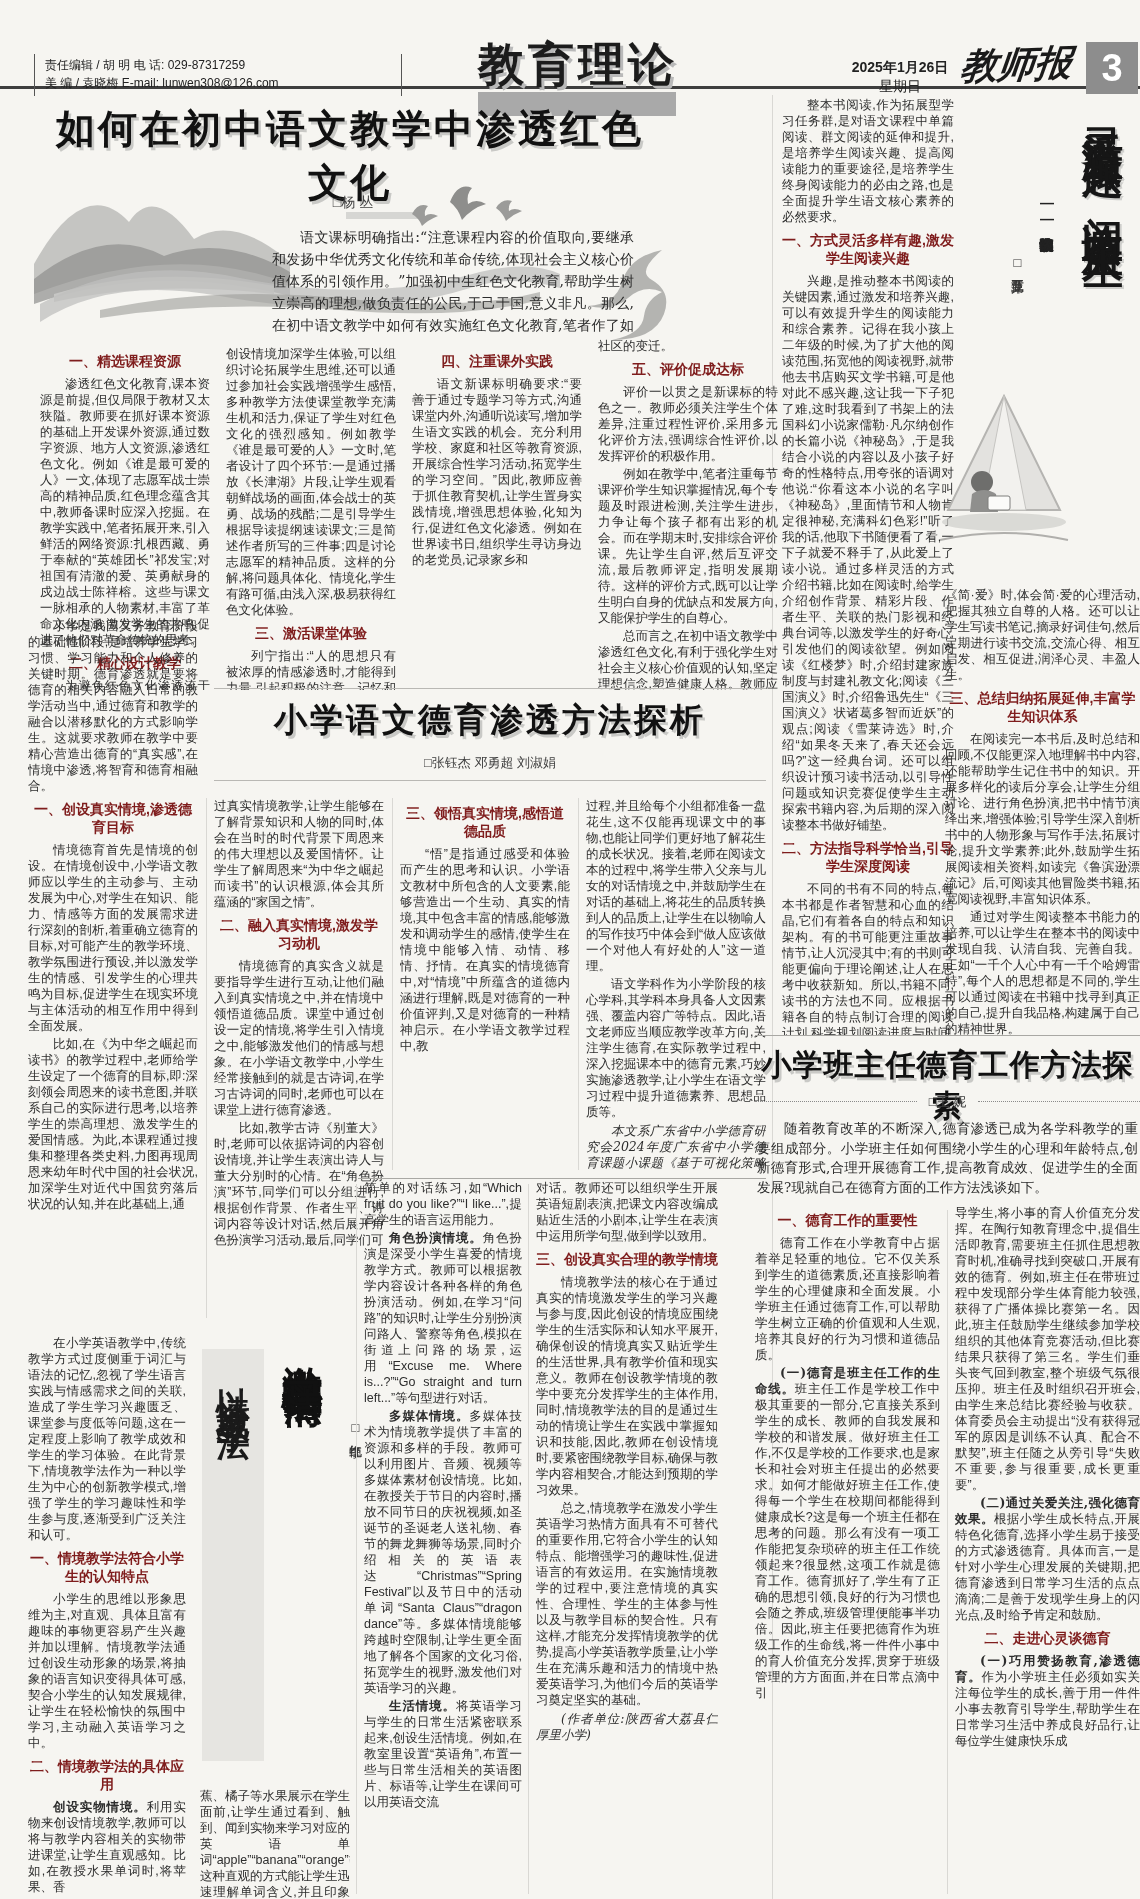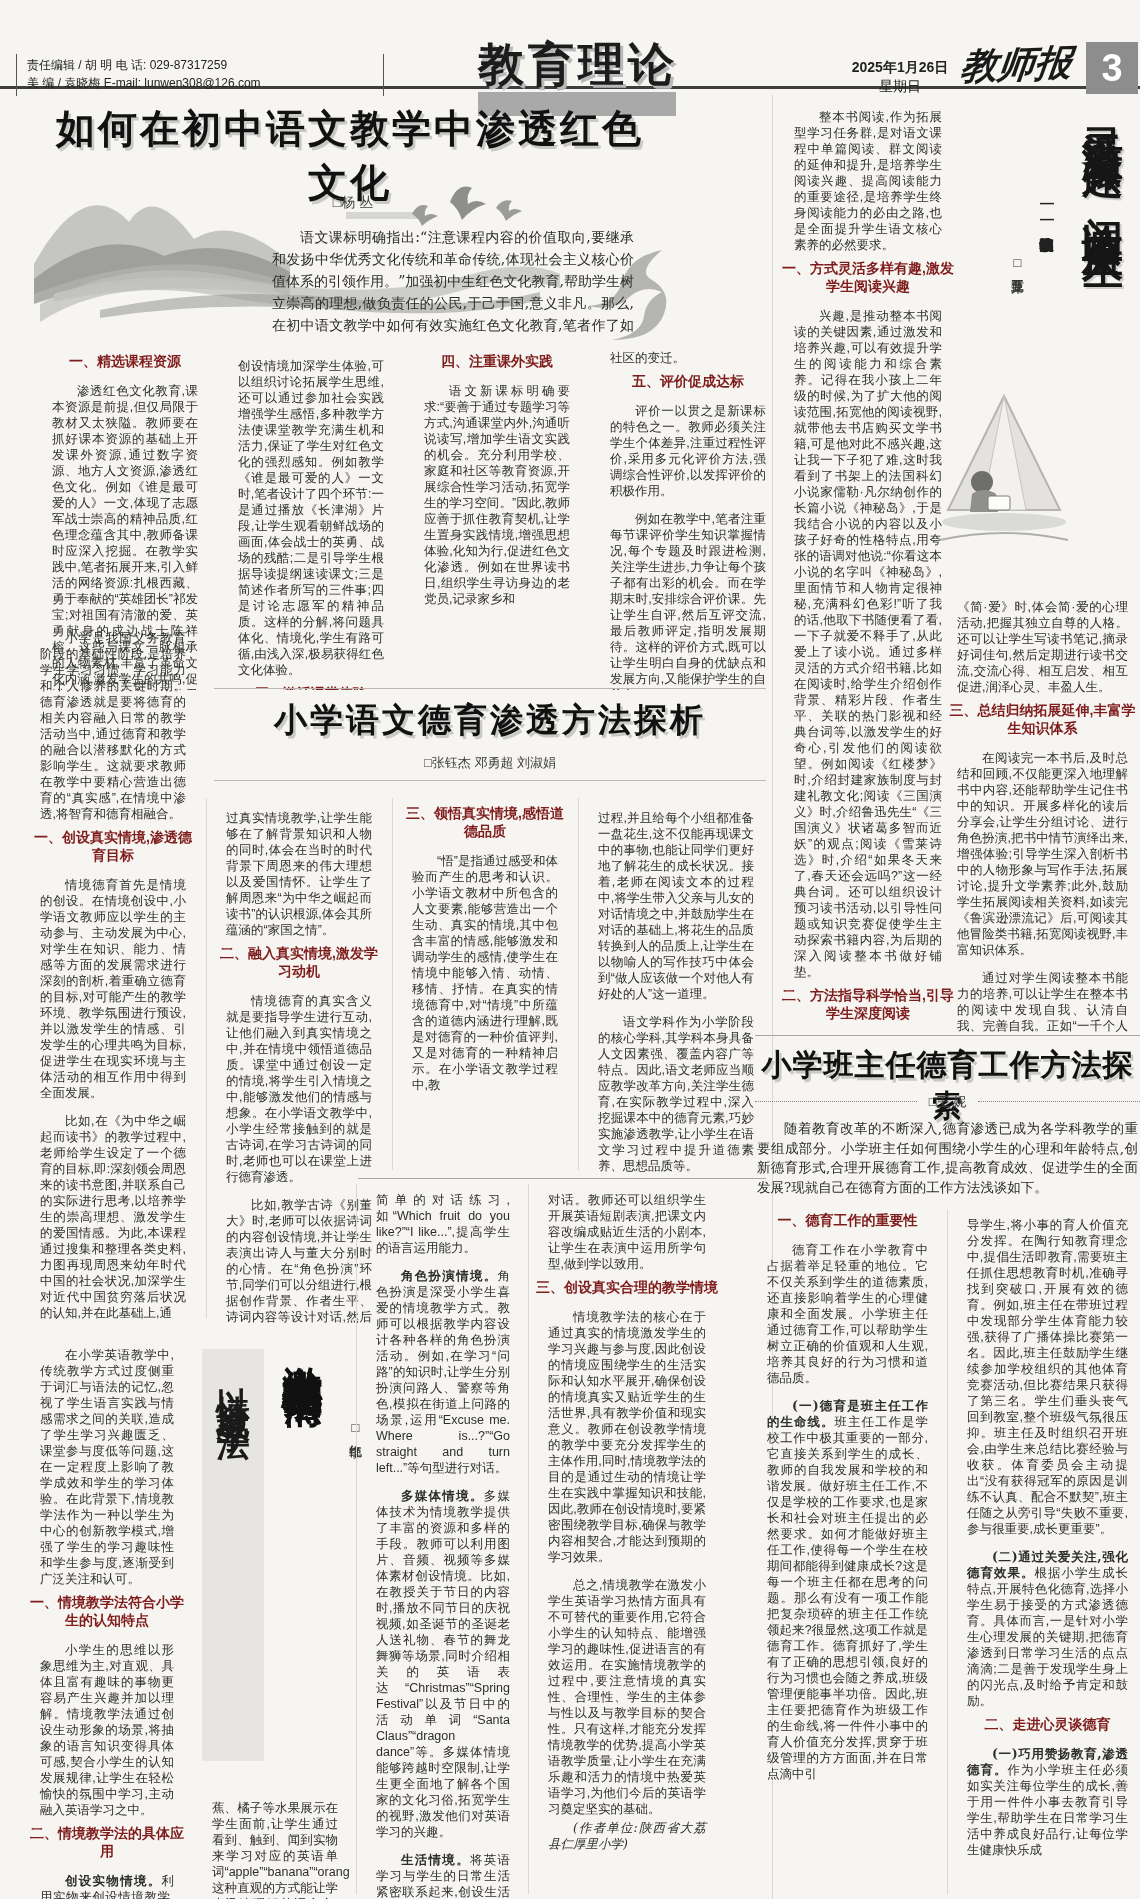"责任编辑 / 胡 明 电" .edbox { left: 16px -> 34px }
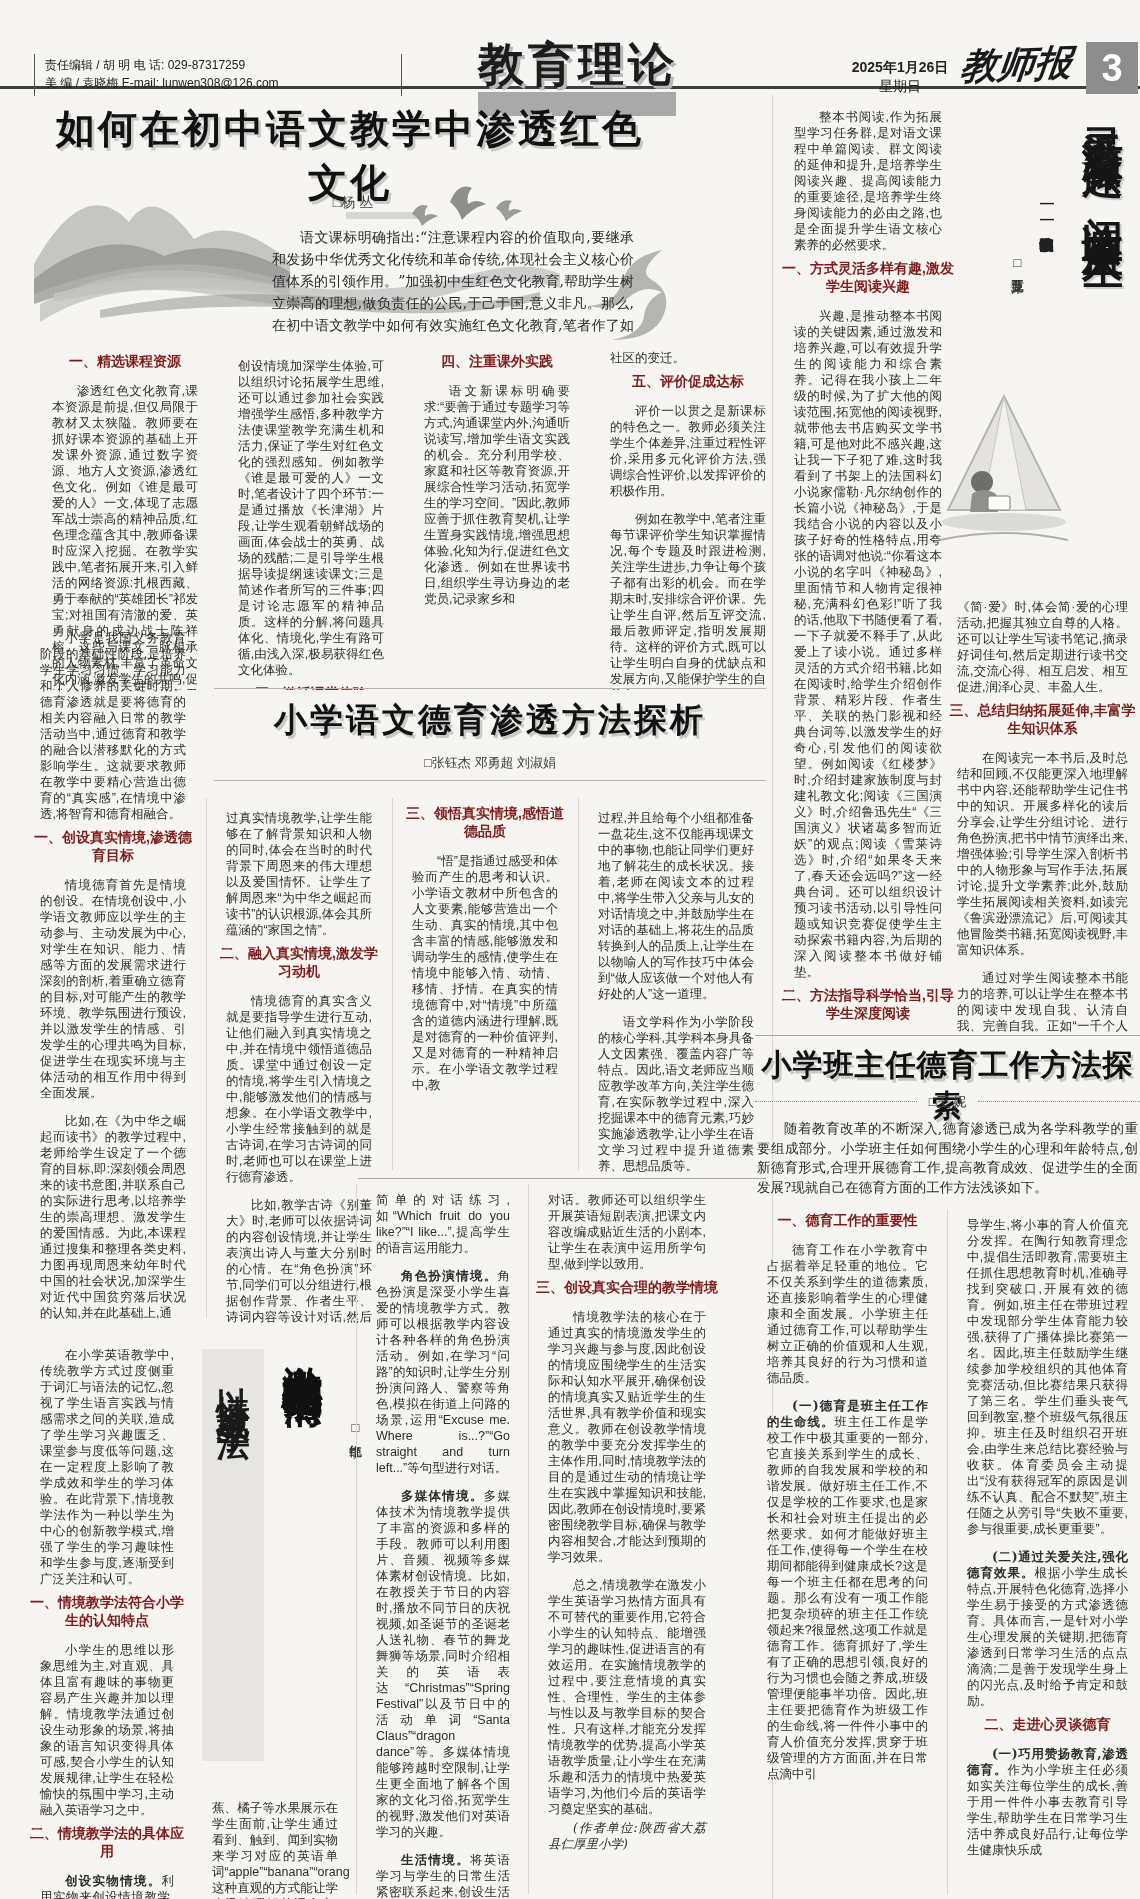"整本书阅读,作为拓展型学习任务群,是对语文课程中单篇阅读、群文阅读的延伸和提升," .b { margin: 12px -> 0 }
